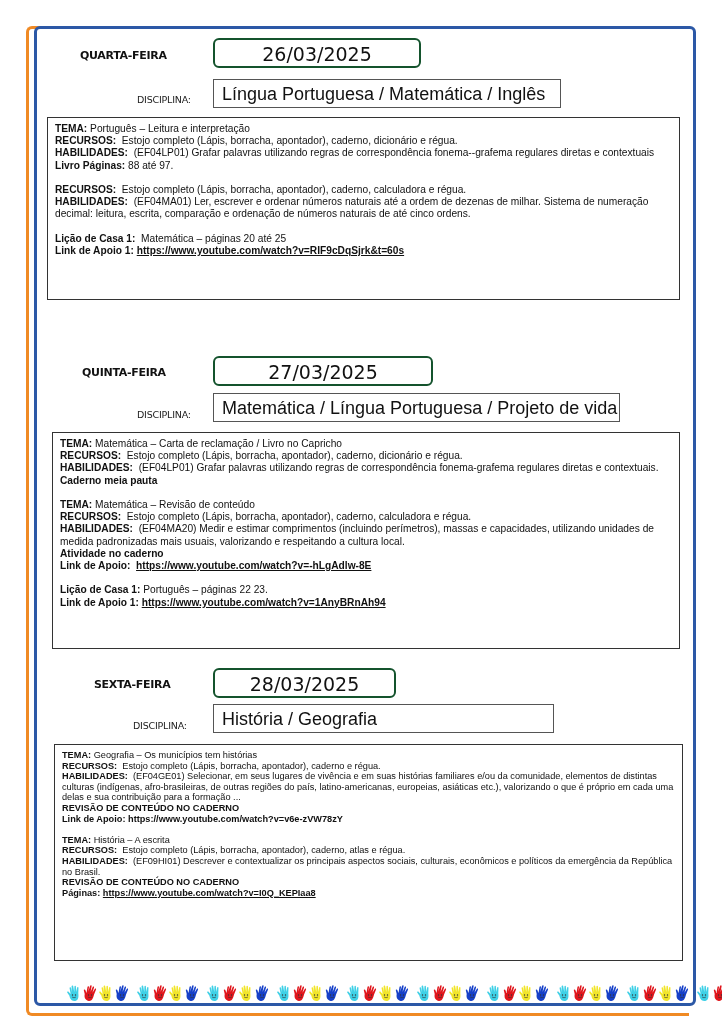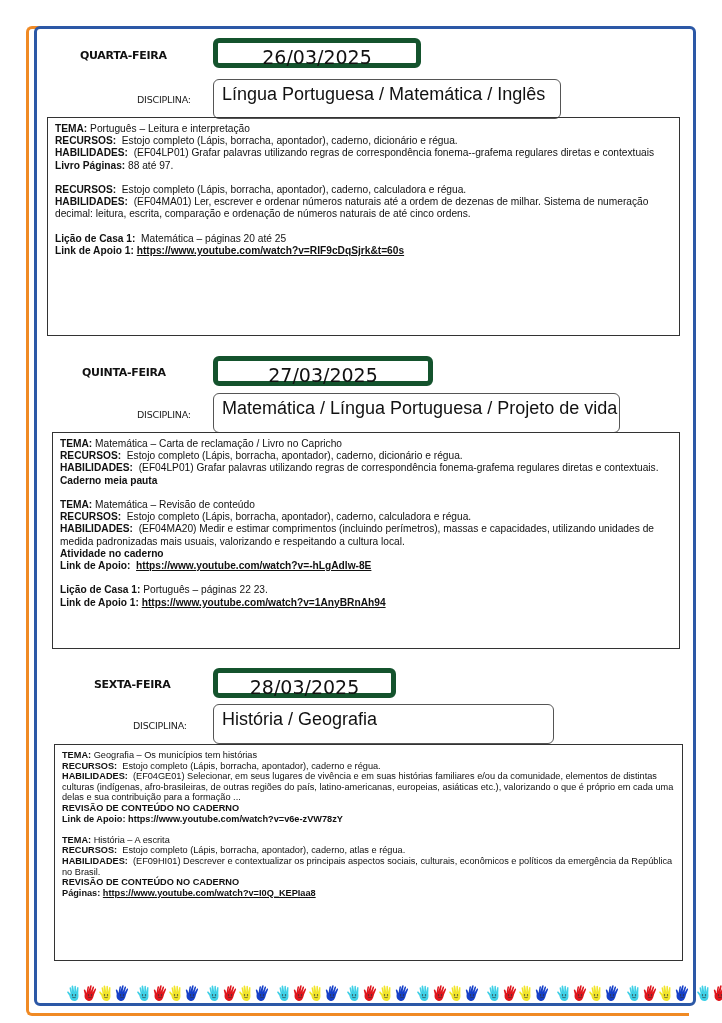"26/03/2025" .date-box { border: 5px solid #14532d -> 2px solid #14532d }
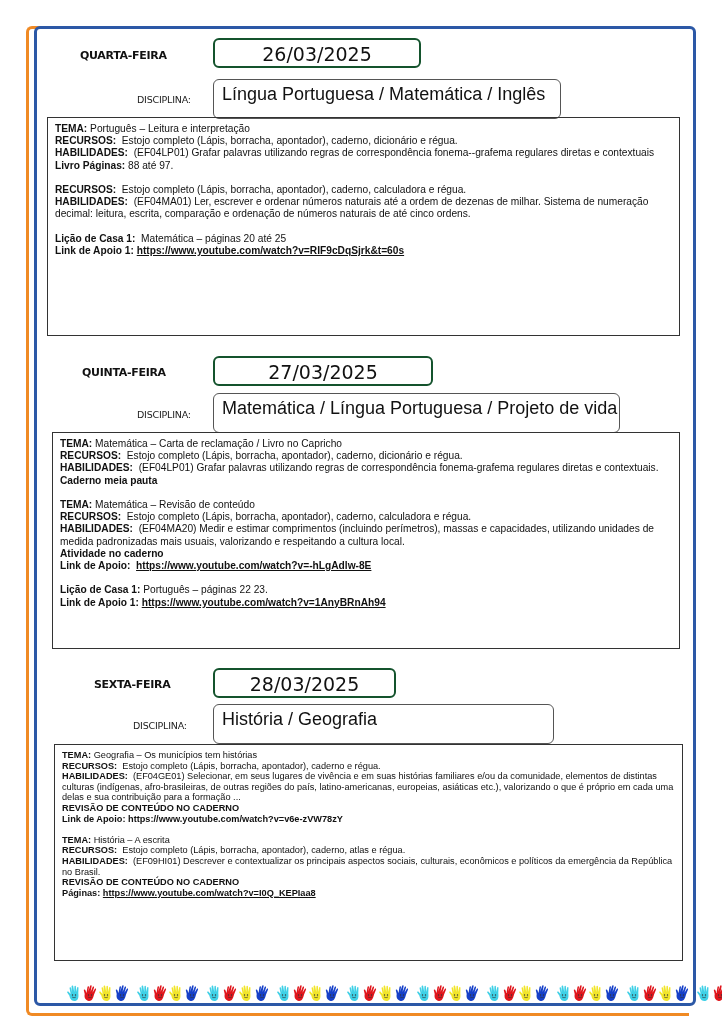"Língua Portuguesa / Matemática /" .disc-box { border-radius: 6px -> 0; height: 40px -> 29px }
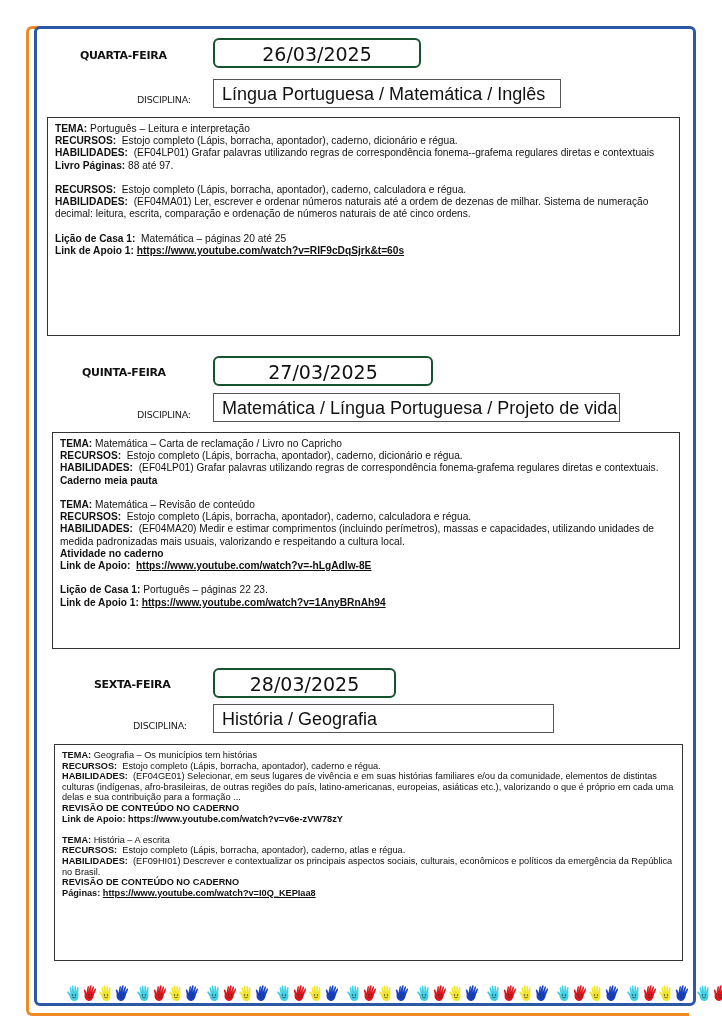"TEMA: Português – Leitura e" div.content-box { height: 219px -> 183px }
